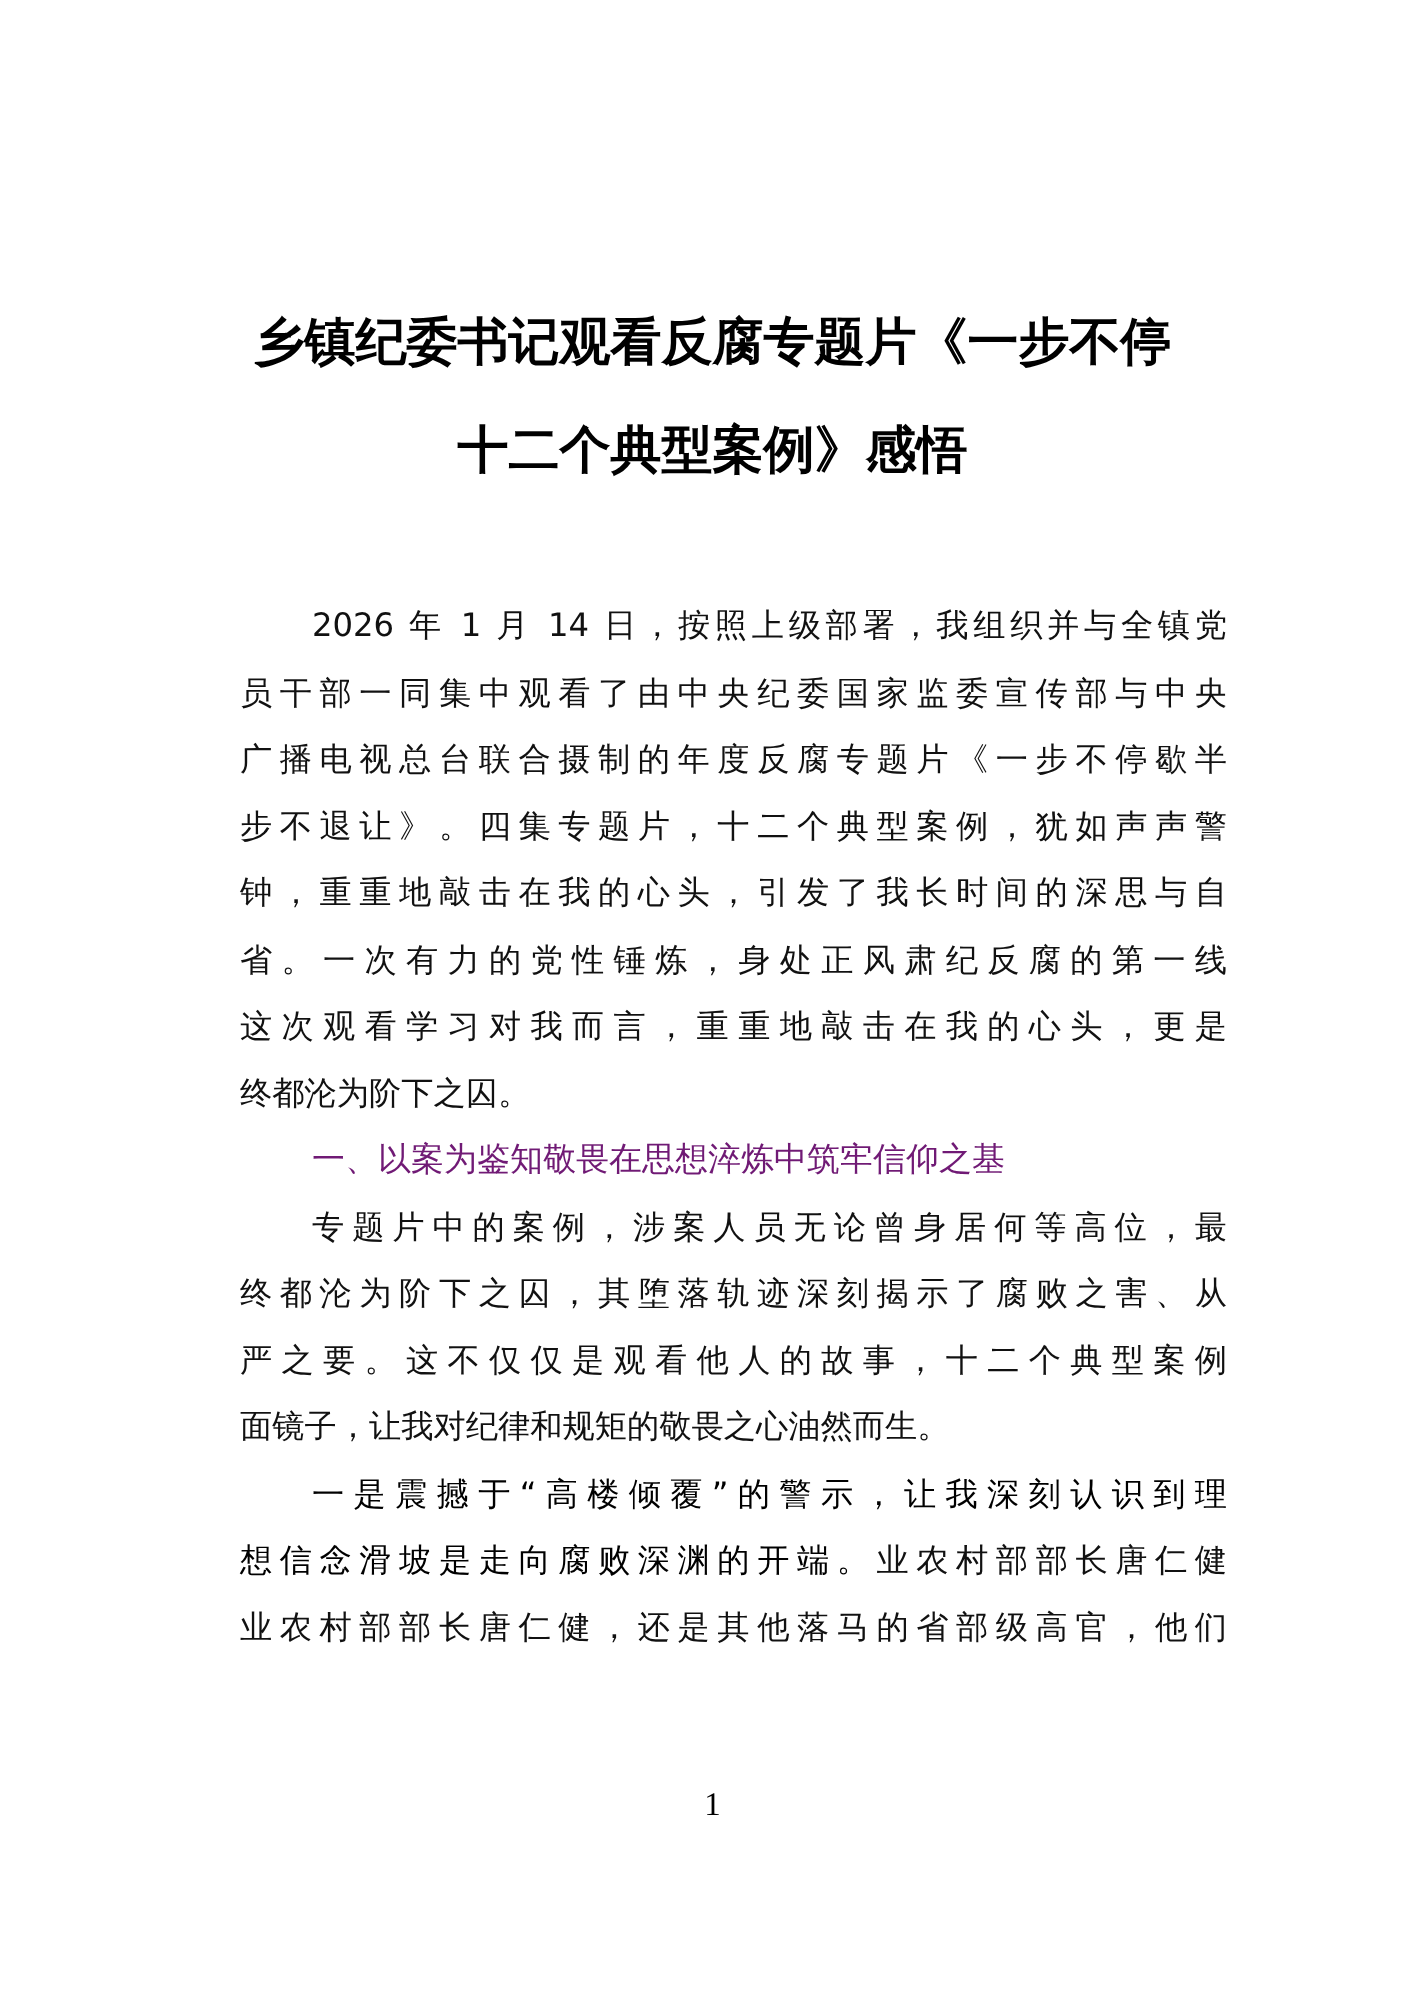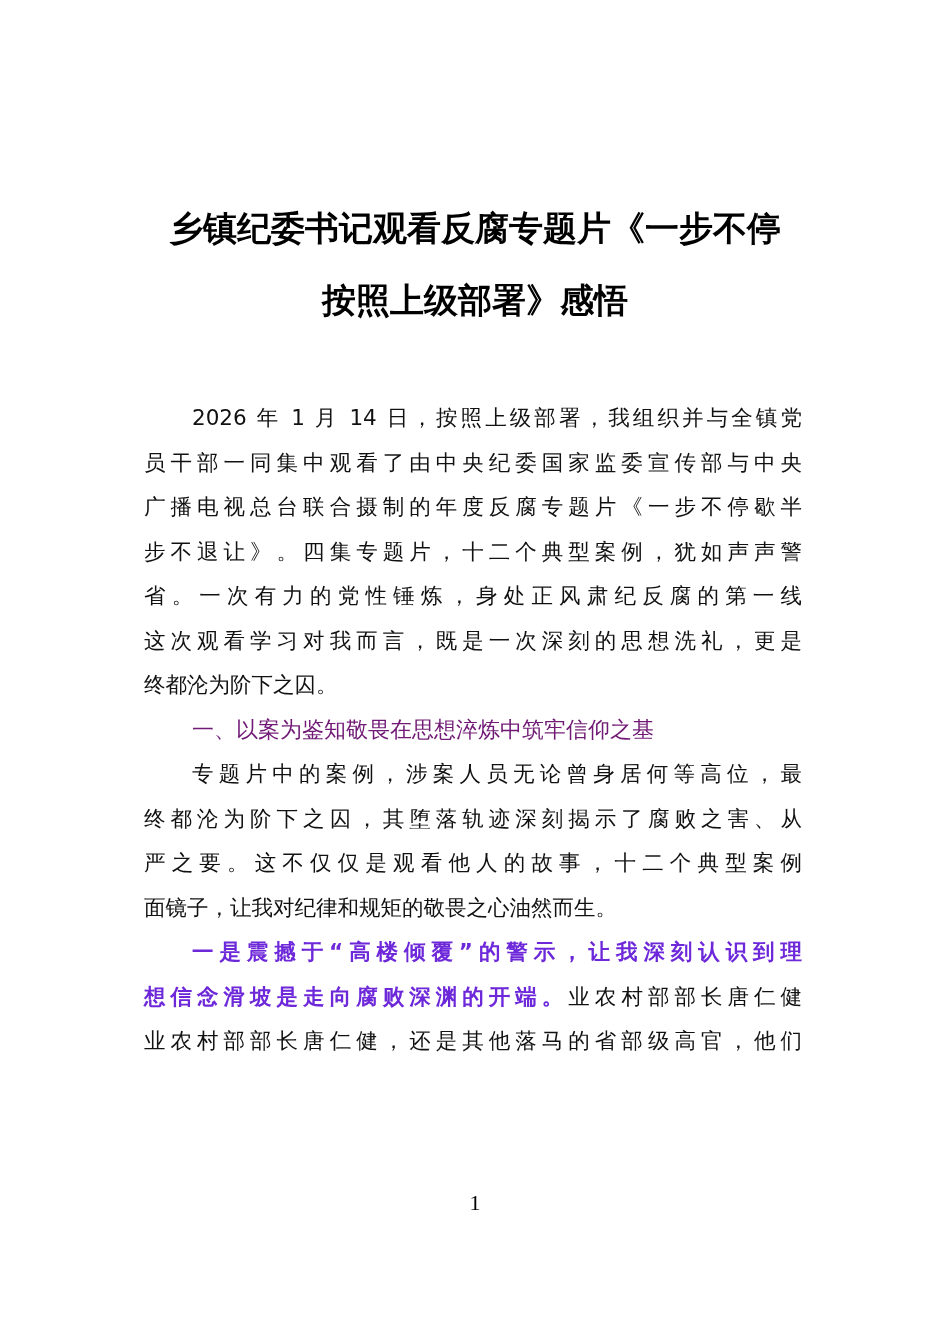"按照上级部署》感悟" span.tline { text: 按照上级部署 -> 十二个典型案例 }
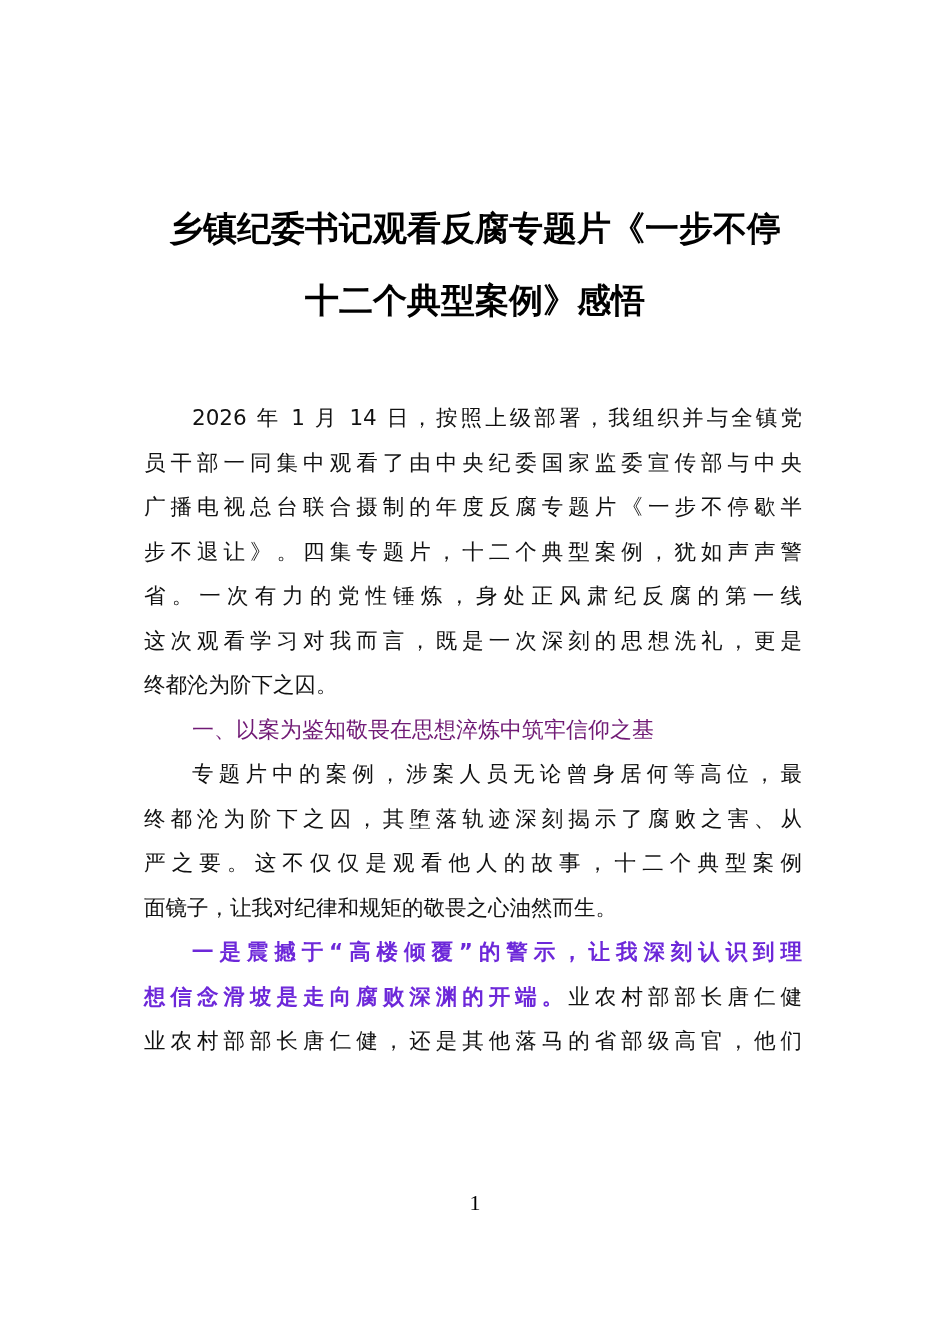"2026 年 1 月 14" .body { left: 144px -> 160px }
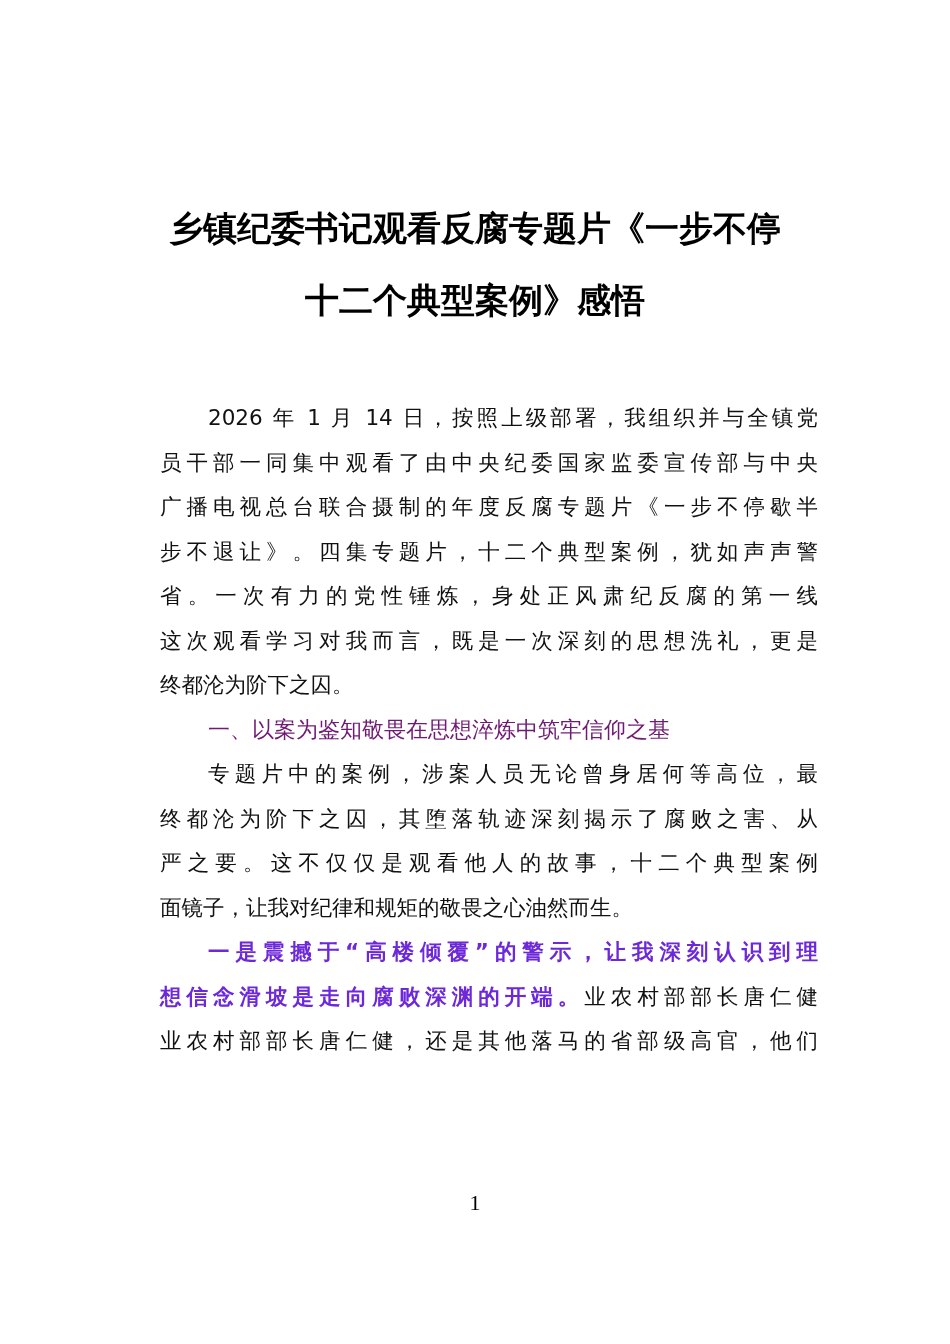"钟，重重地敲击在我的心头，引发了我长时间的深思与自" span.line { html: none -> <span>钟，重重地敲击在我的心头，引发了我长时间的深思与自</span> }
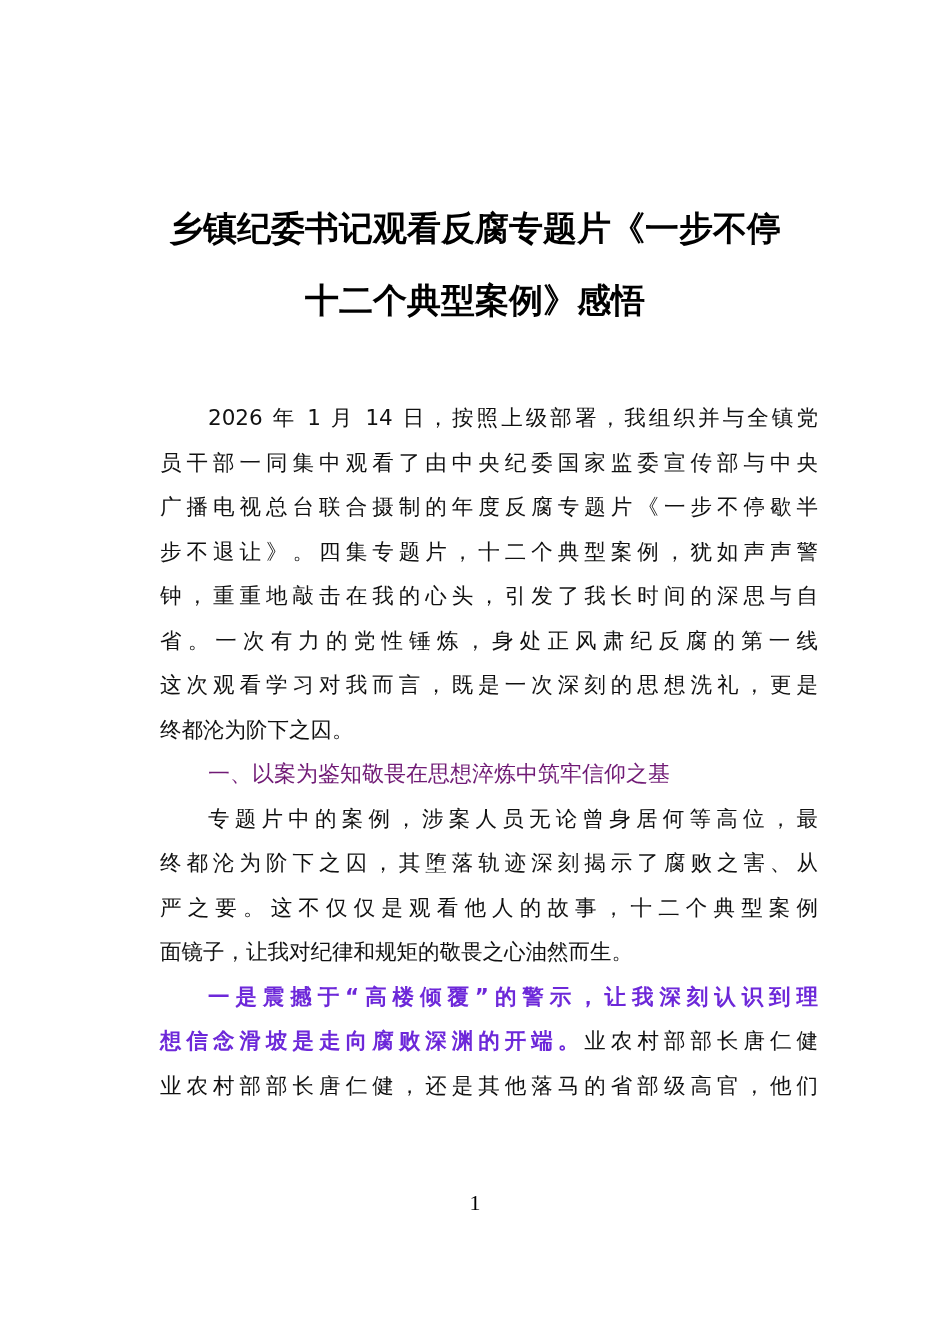"这次观看学习对我而言，既是一次深刻的思想洗礼，更是" span.line { text: 既是一次深刻的思想洗礼 -> 重重地敲击在我的心头 }
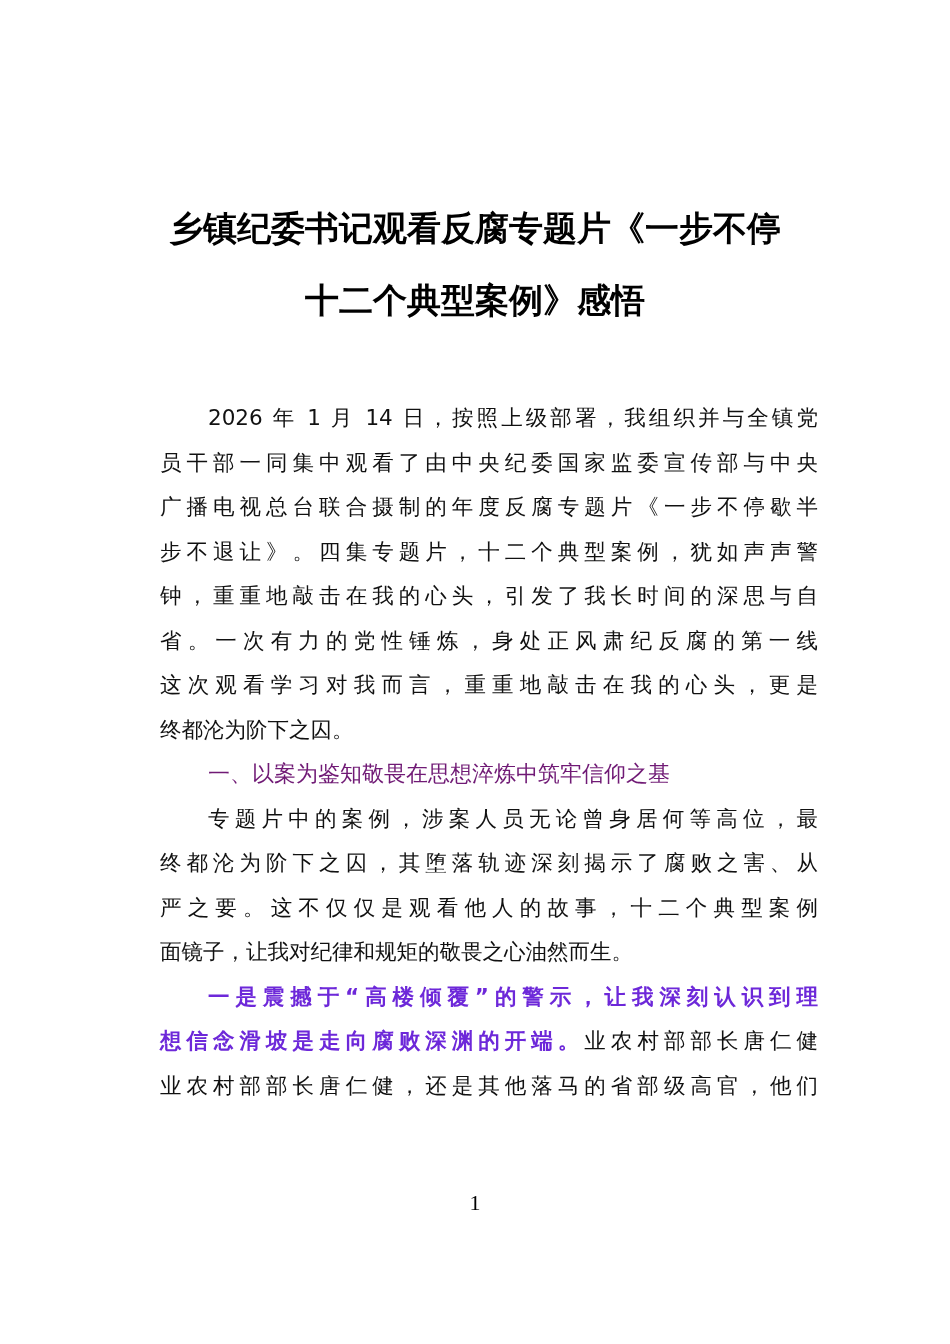"一是震撼于“高楼倾覆”的警示，让我深刻认识到理" .line .bold { color: #6d28d9 -> #000000; font-weight: bold -> normal }
